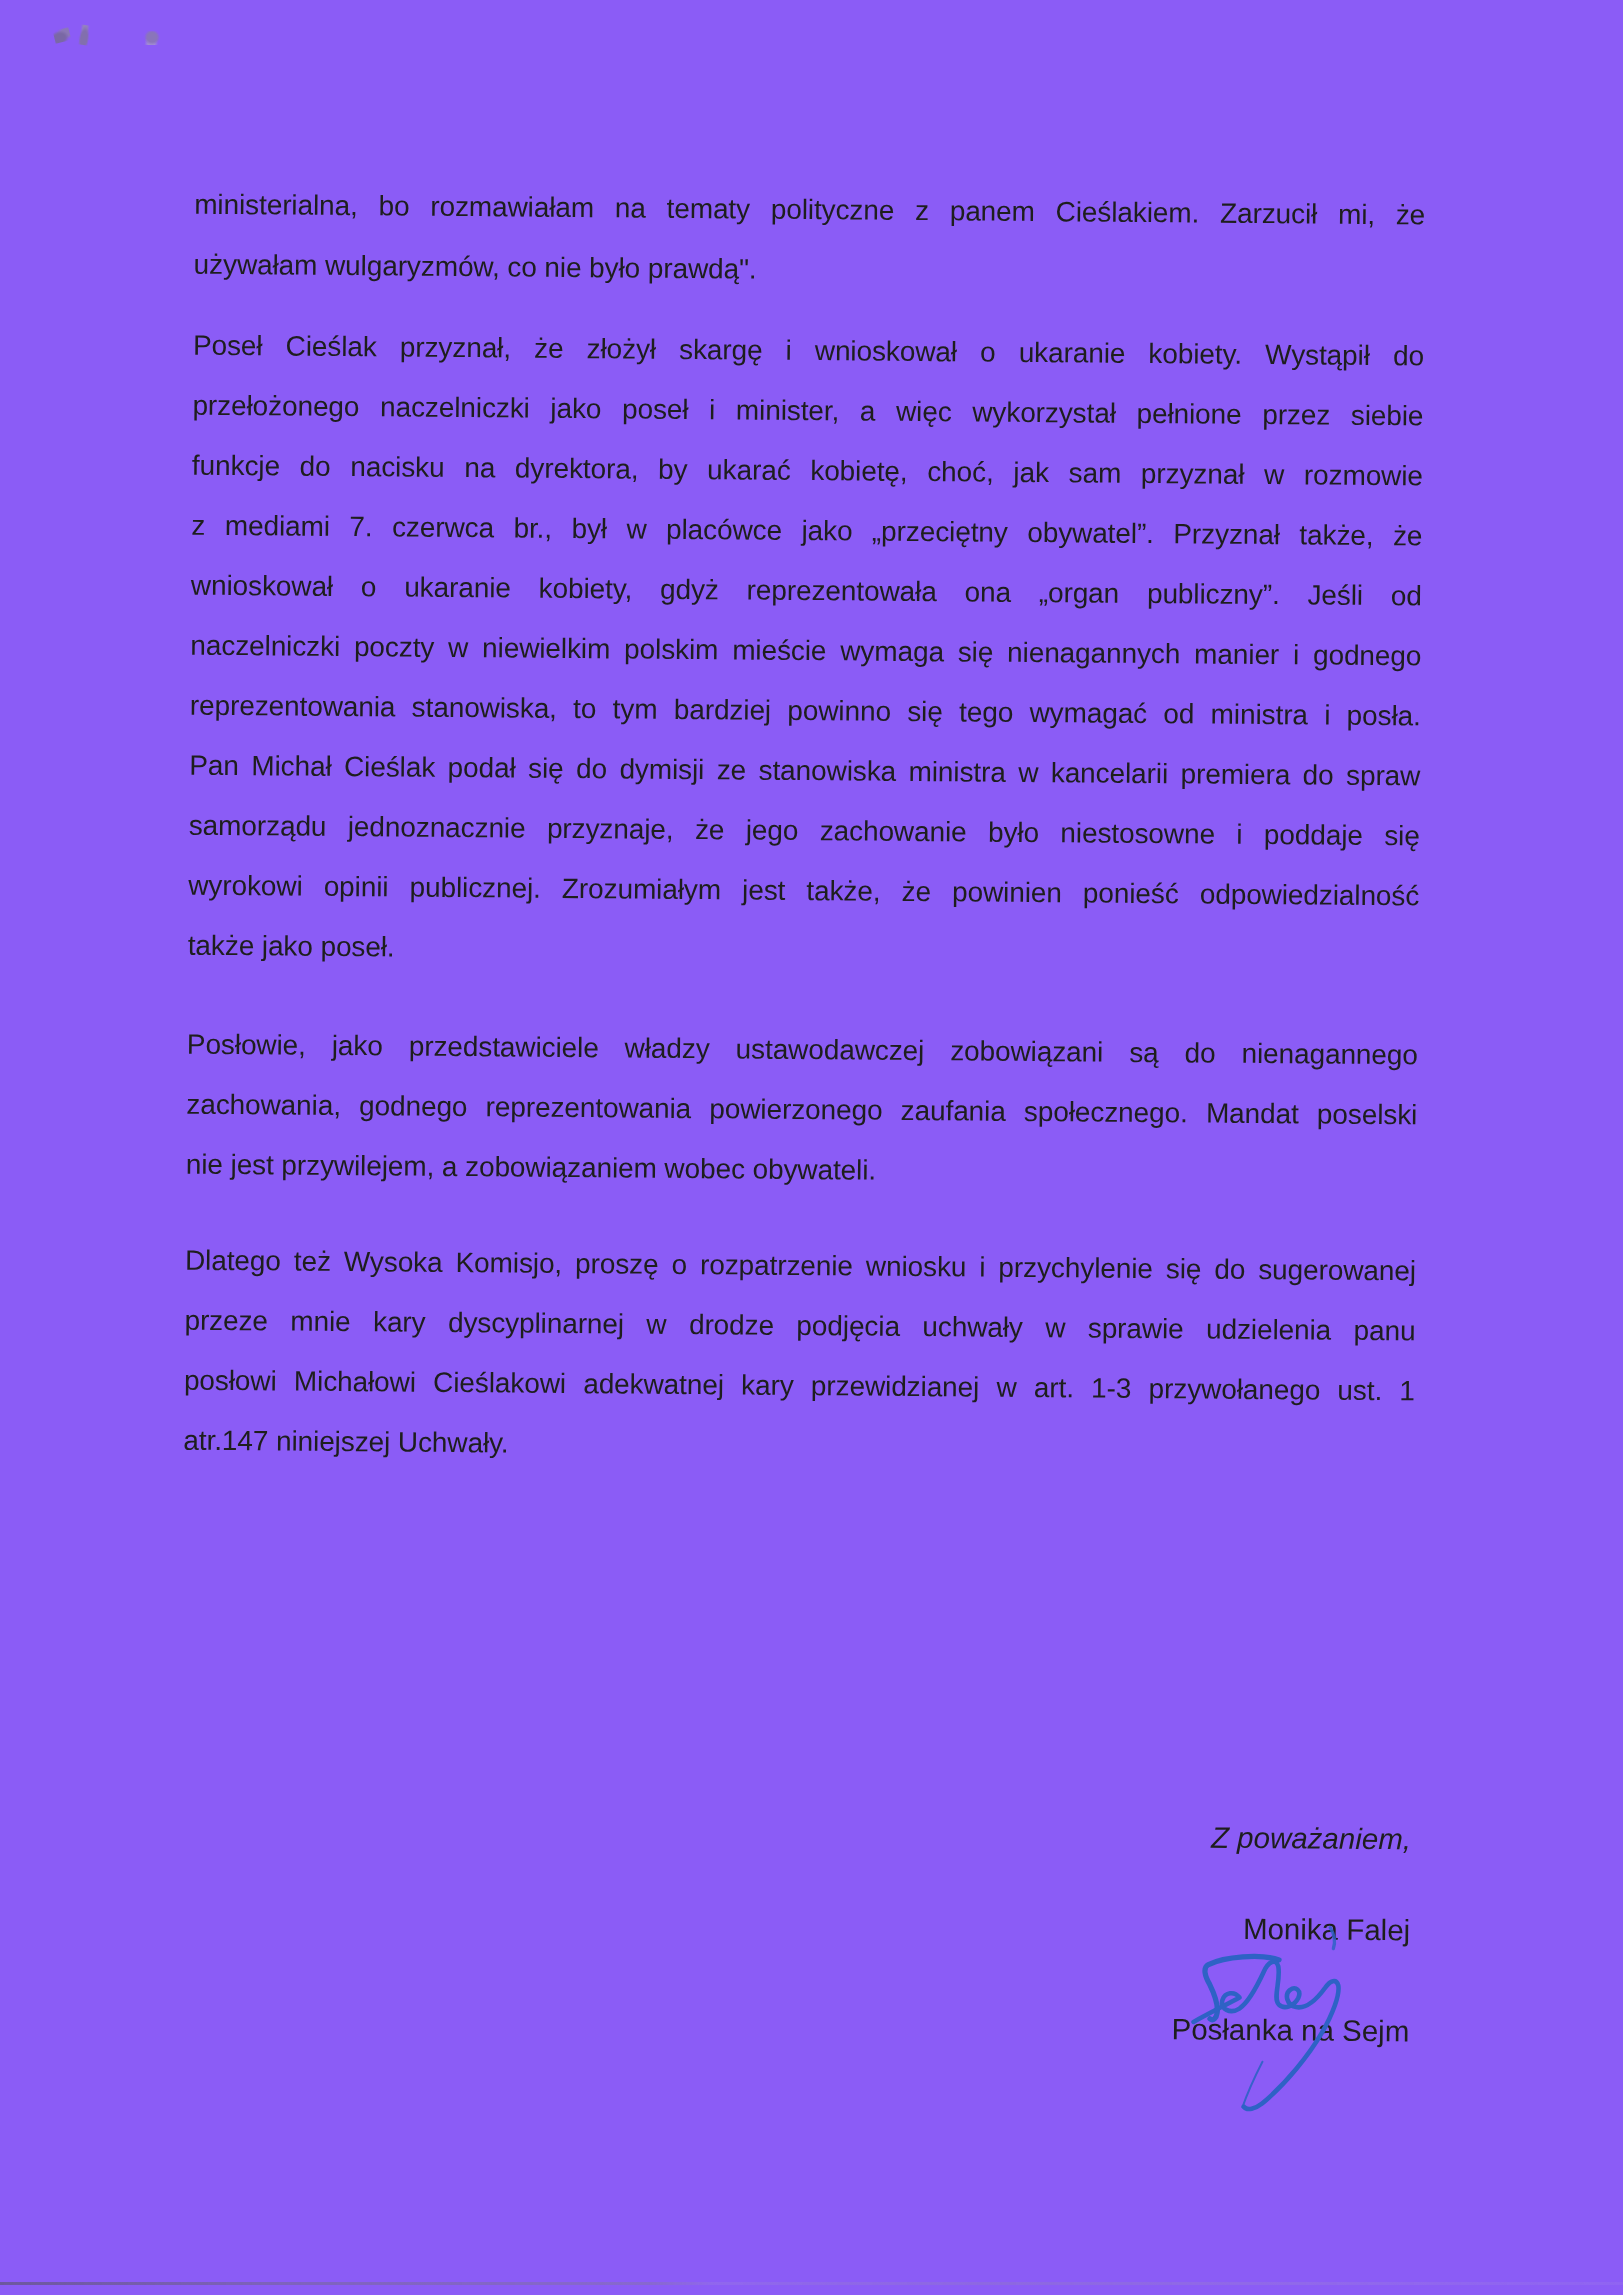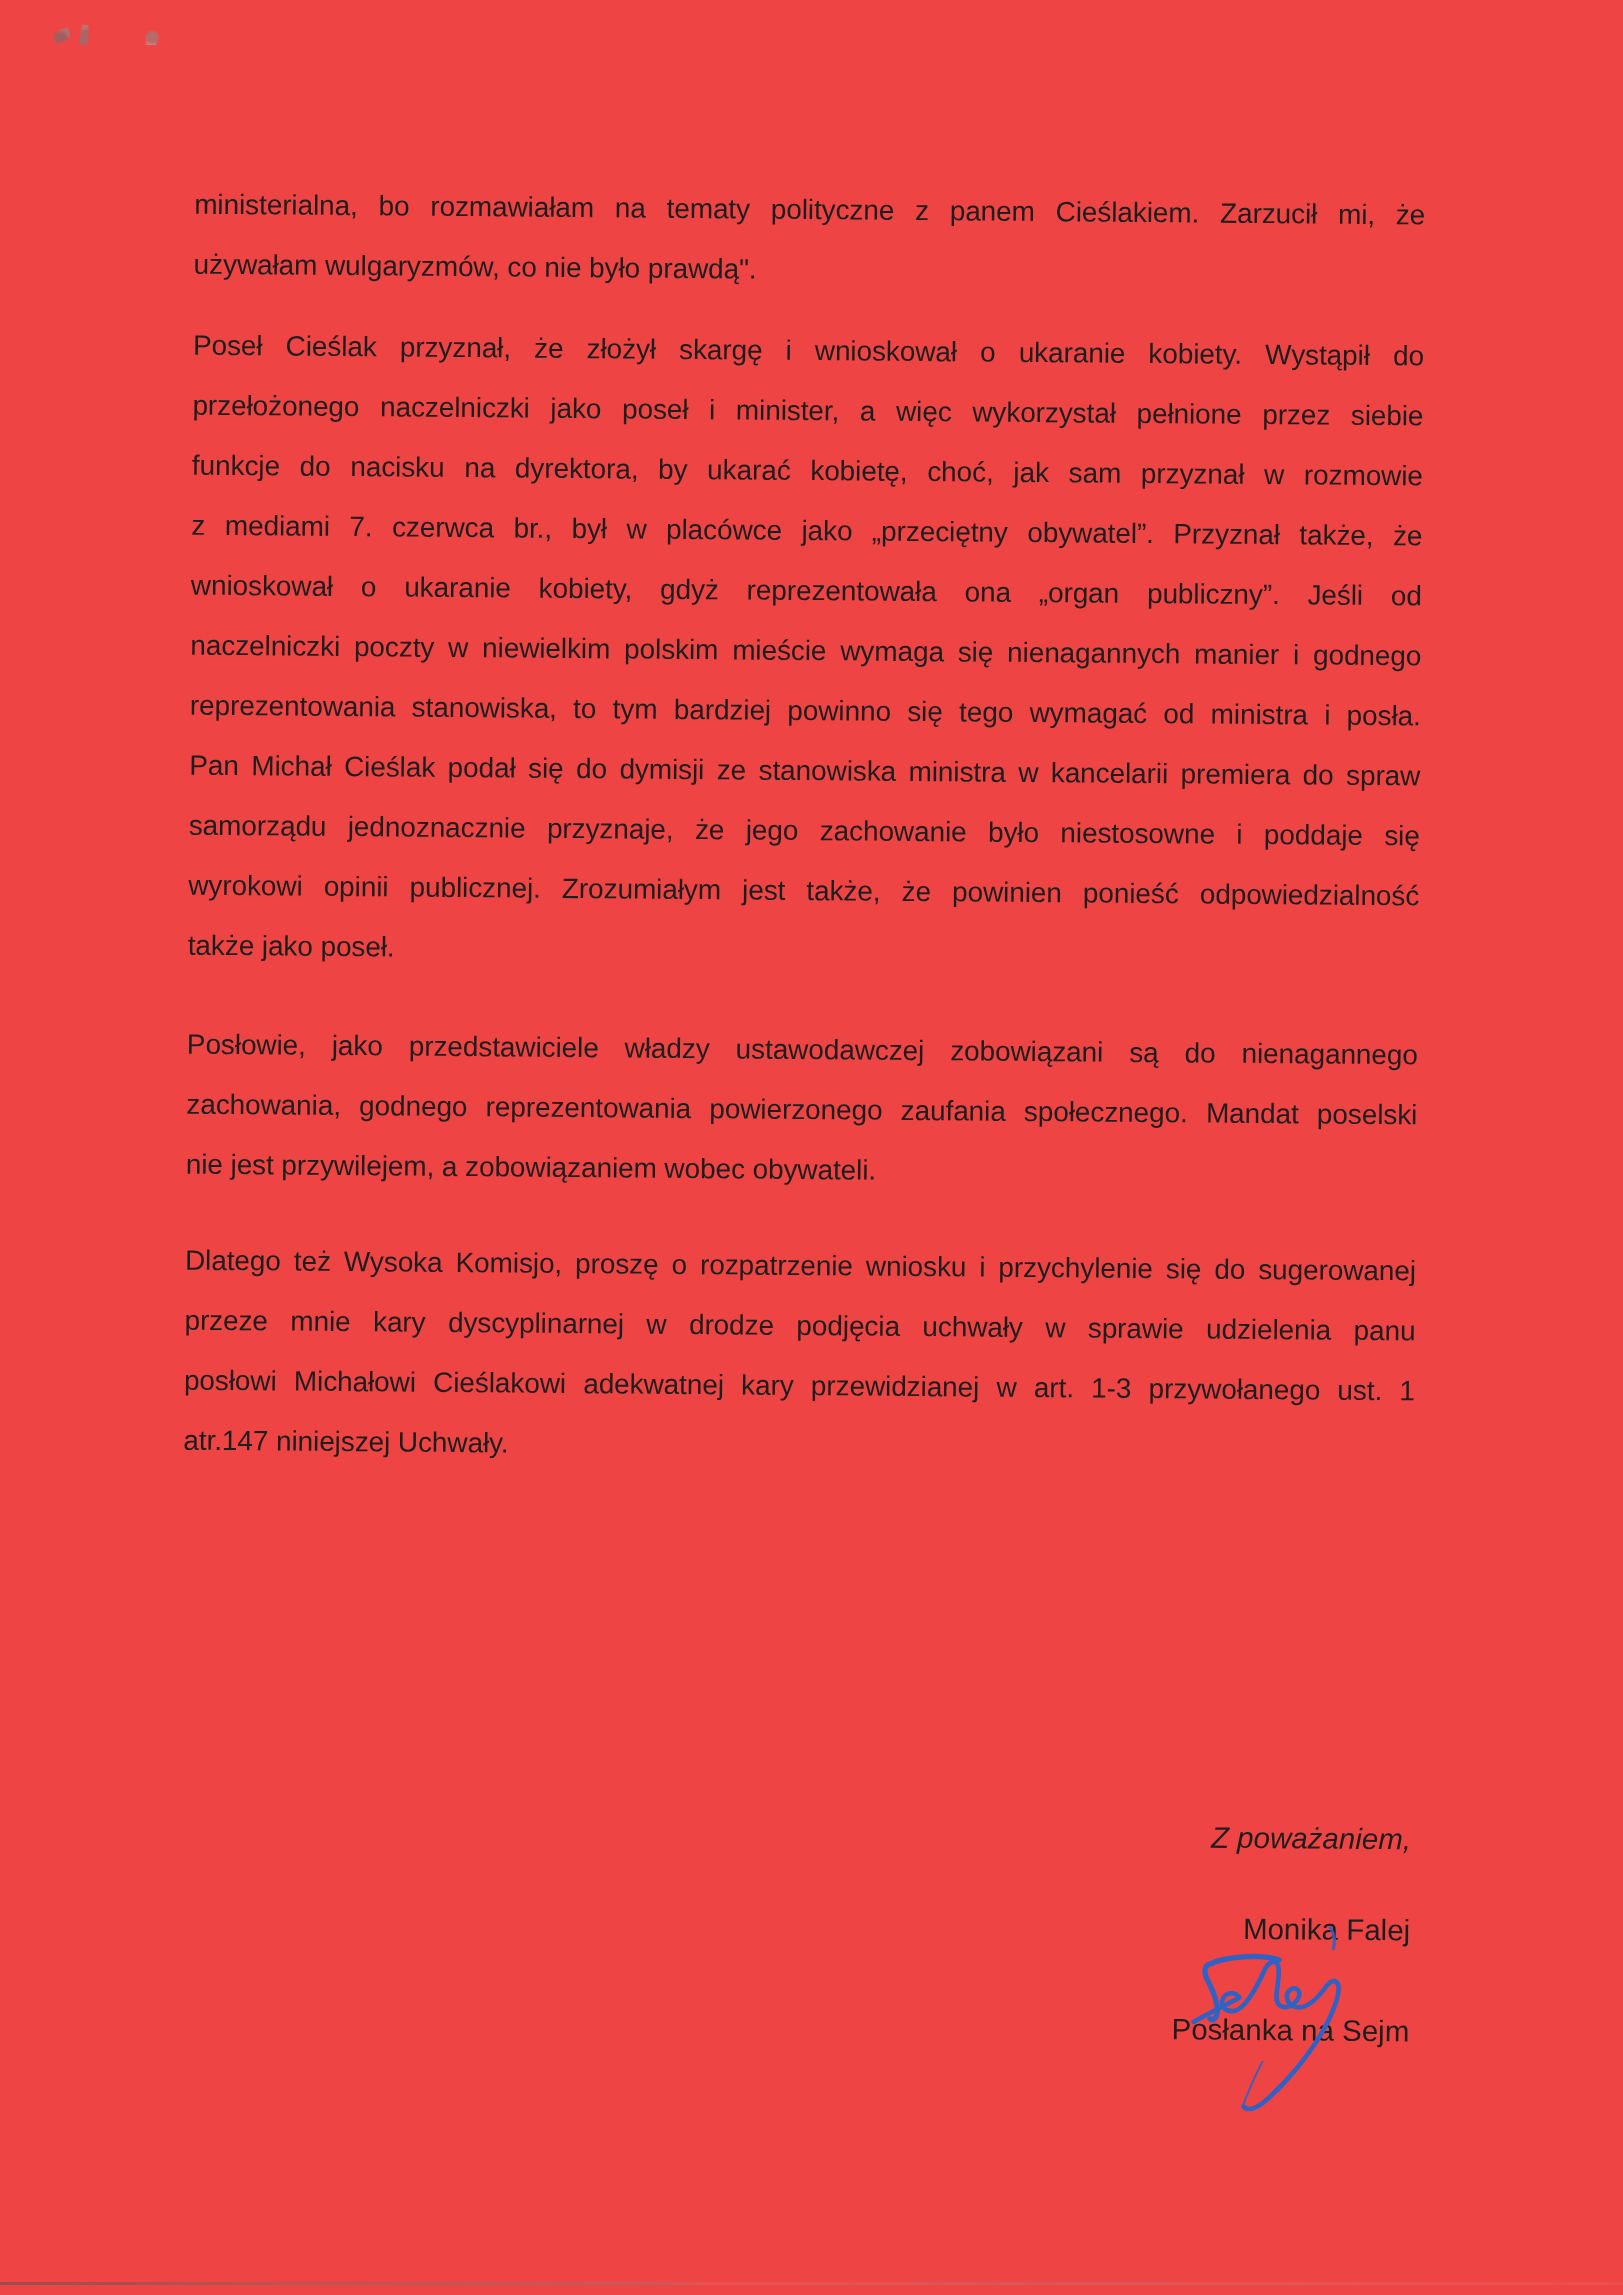"ministerialna, bo rozmawiałam na tematy" .page { background: #ef4444 -> #8b5cf6 }
